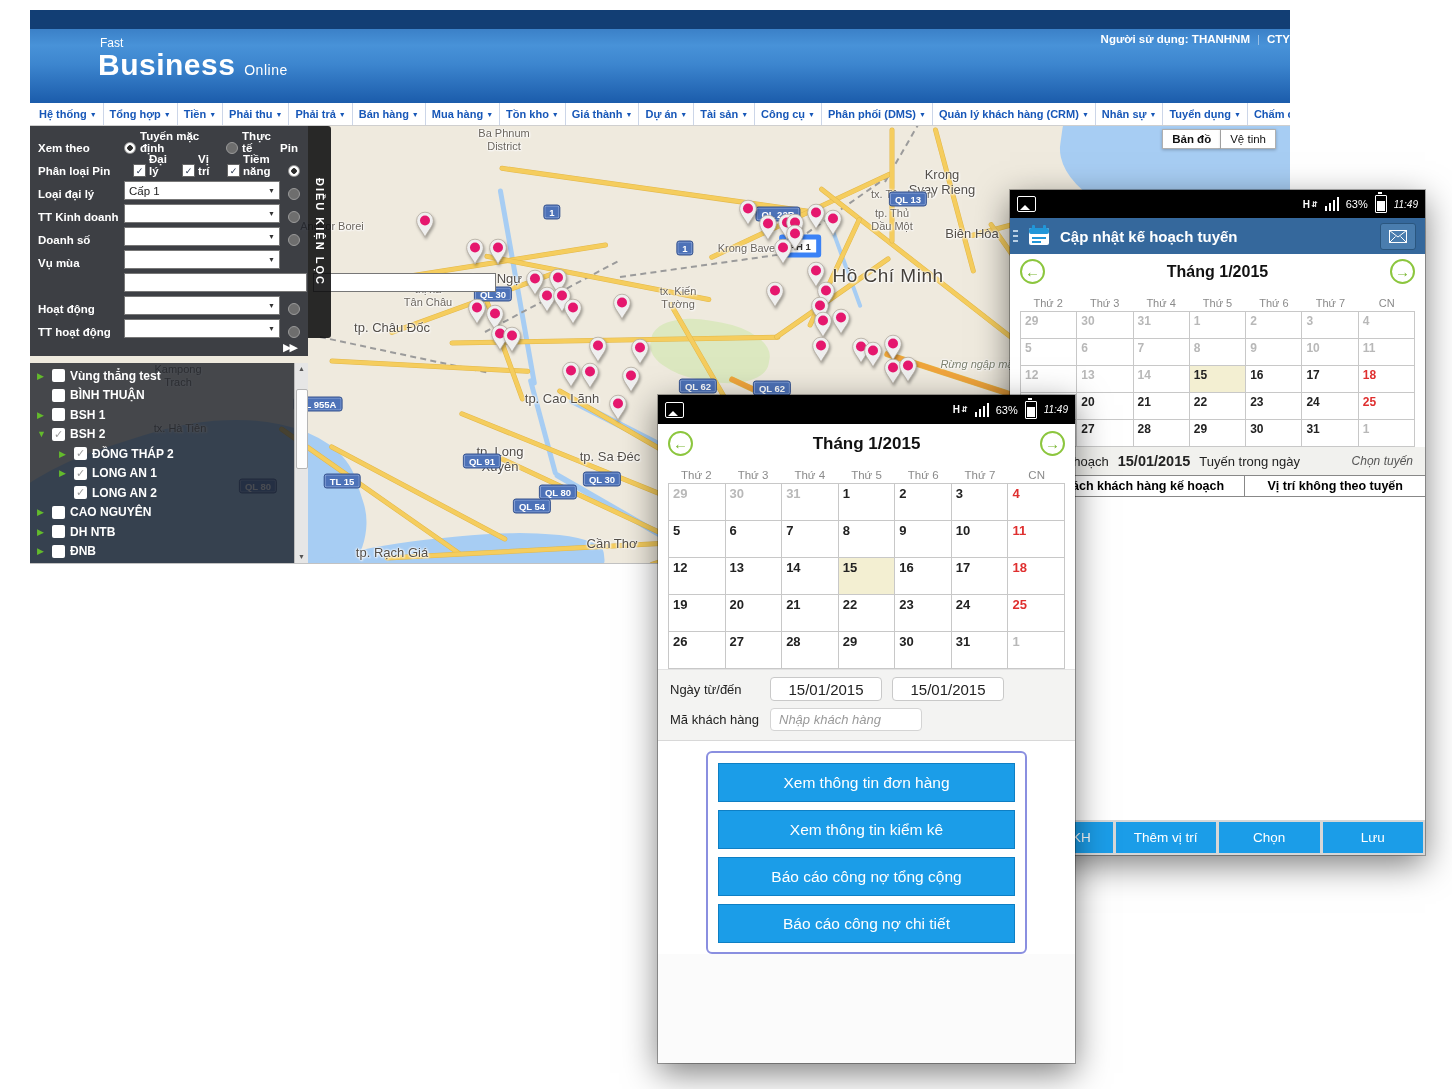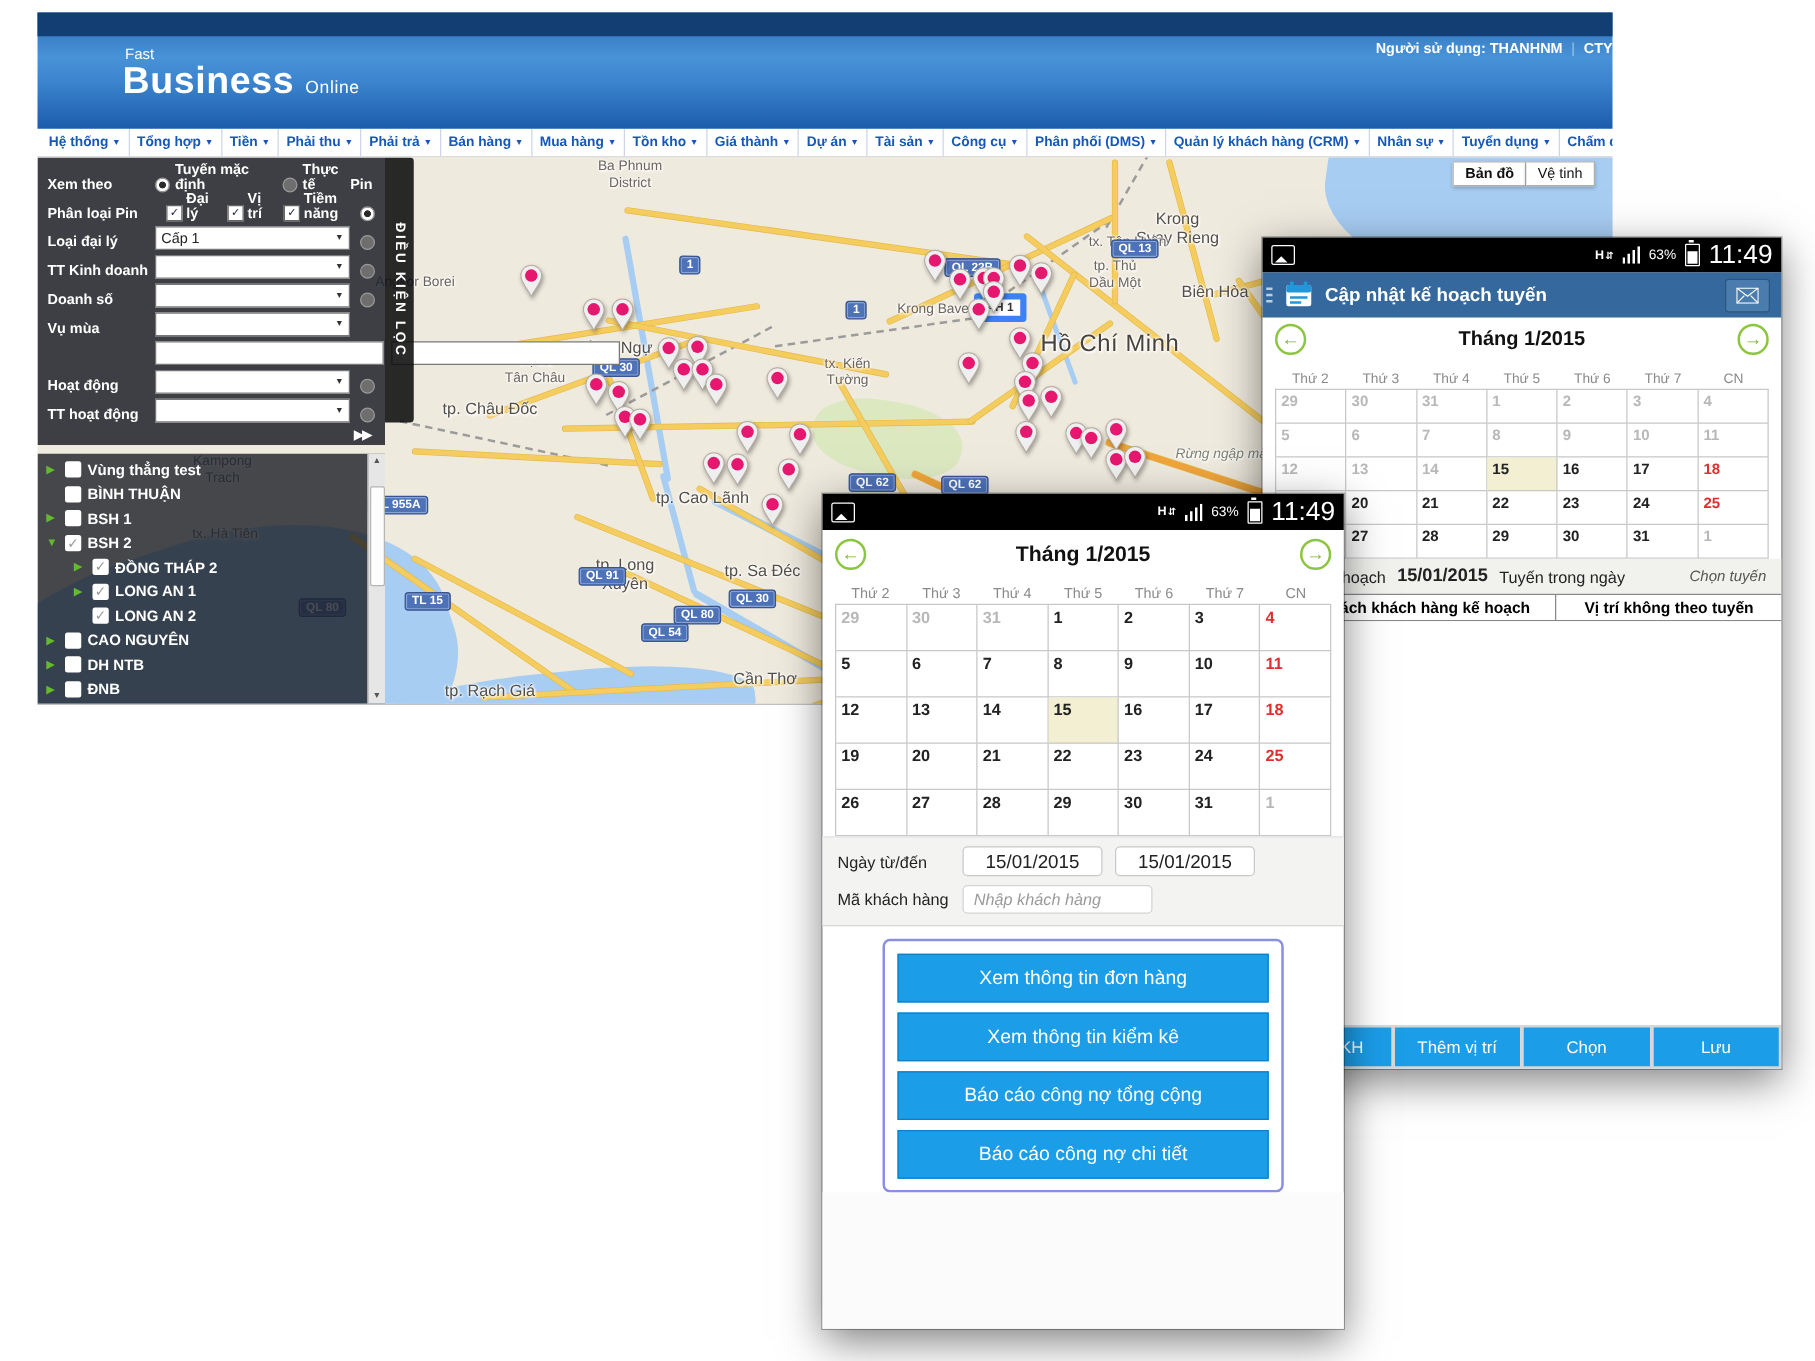"11:49" .stime { font-size: 21px -> 10px; font-style: none -> italic }
